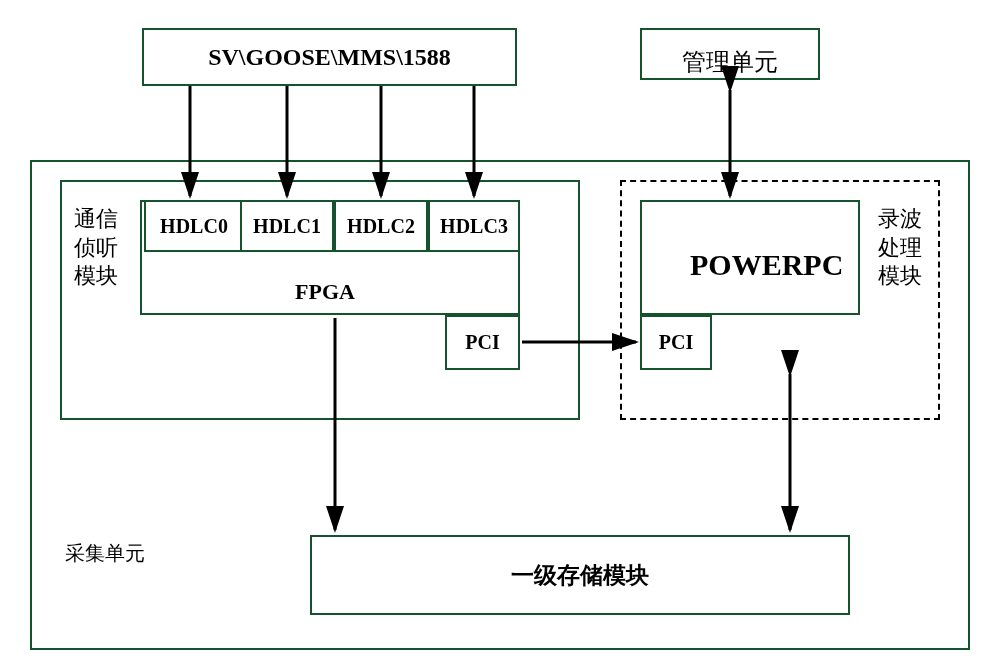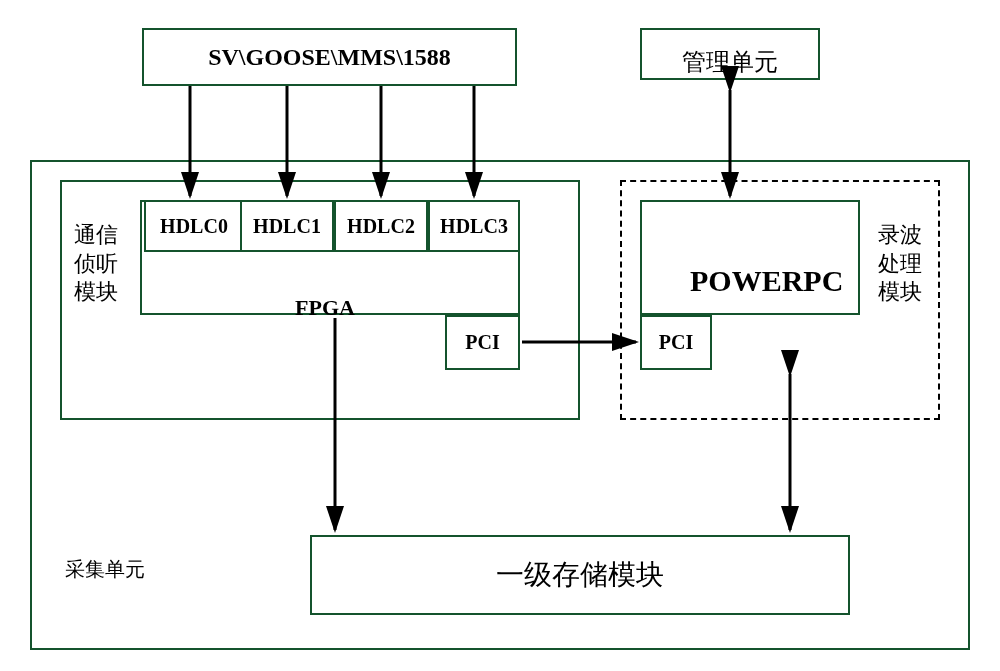"通信" .label { margin-top: 16px -> none }
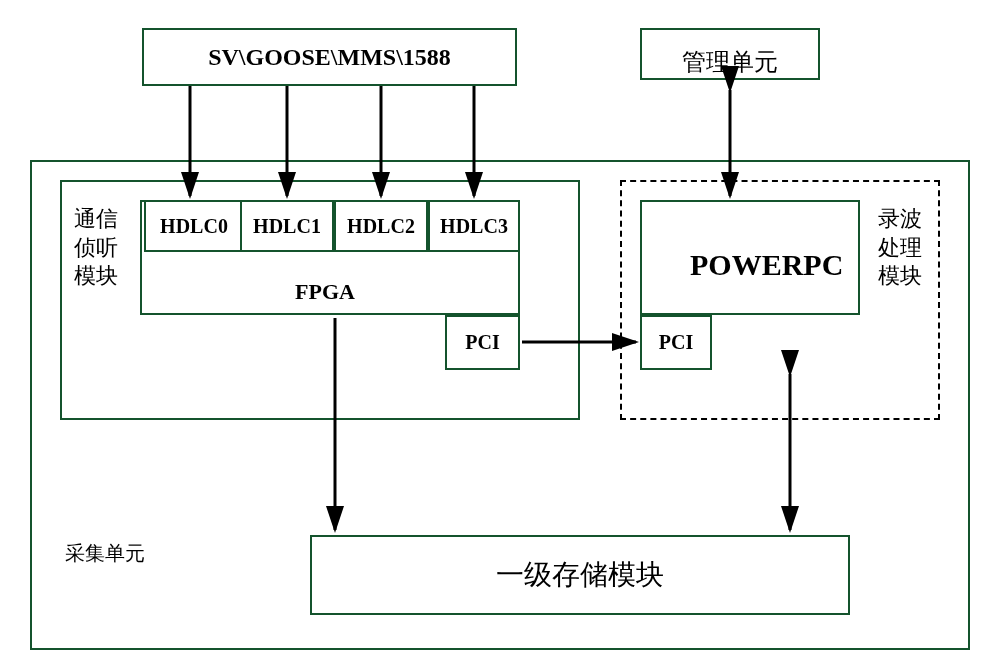"一级存储模块" span { font-size: 28px -> 23px; font-weight: normal -> bold }
